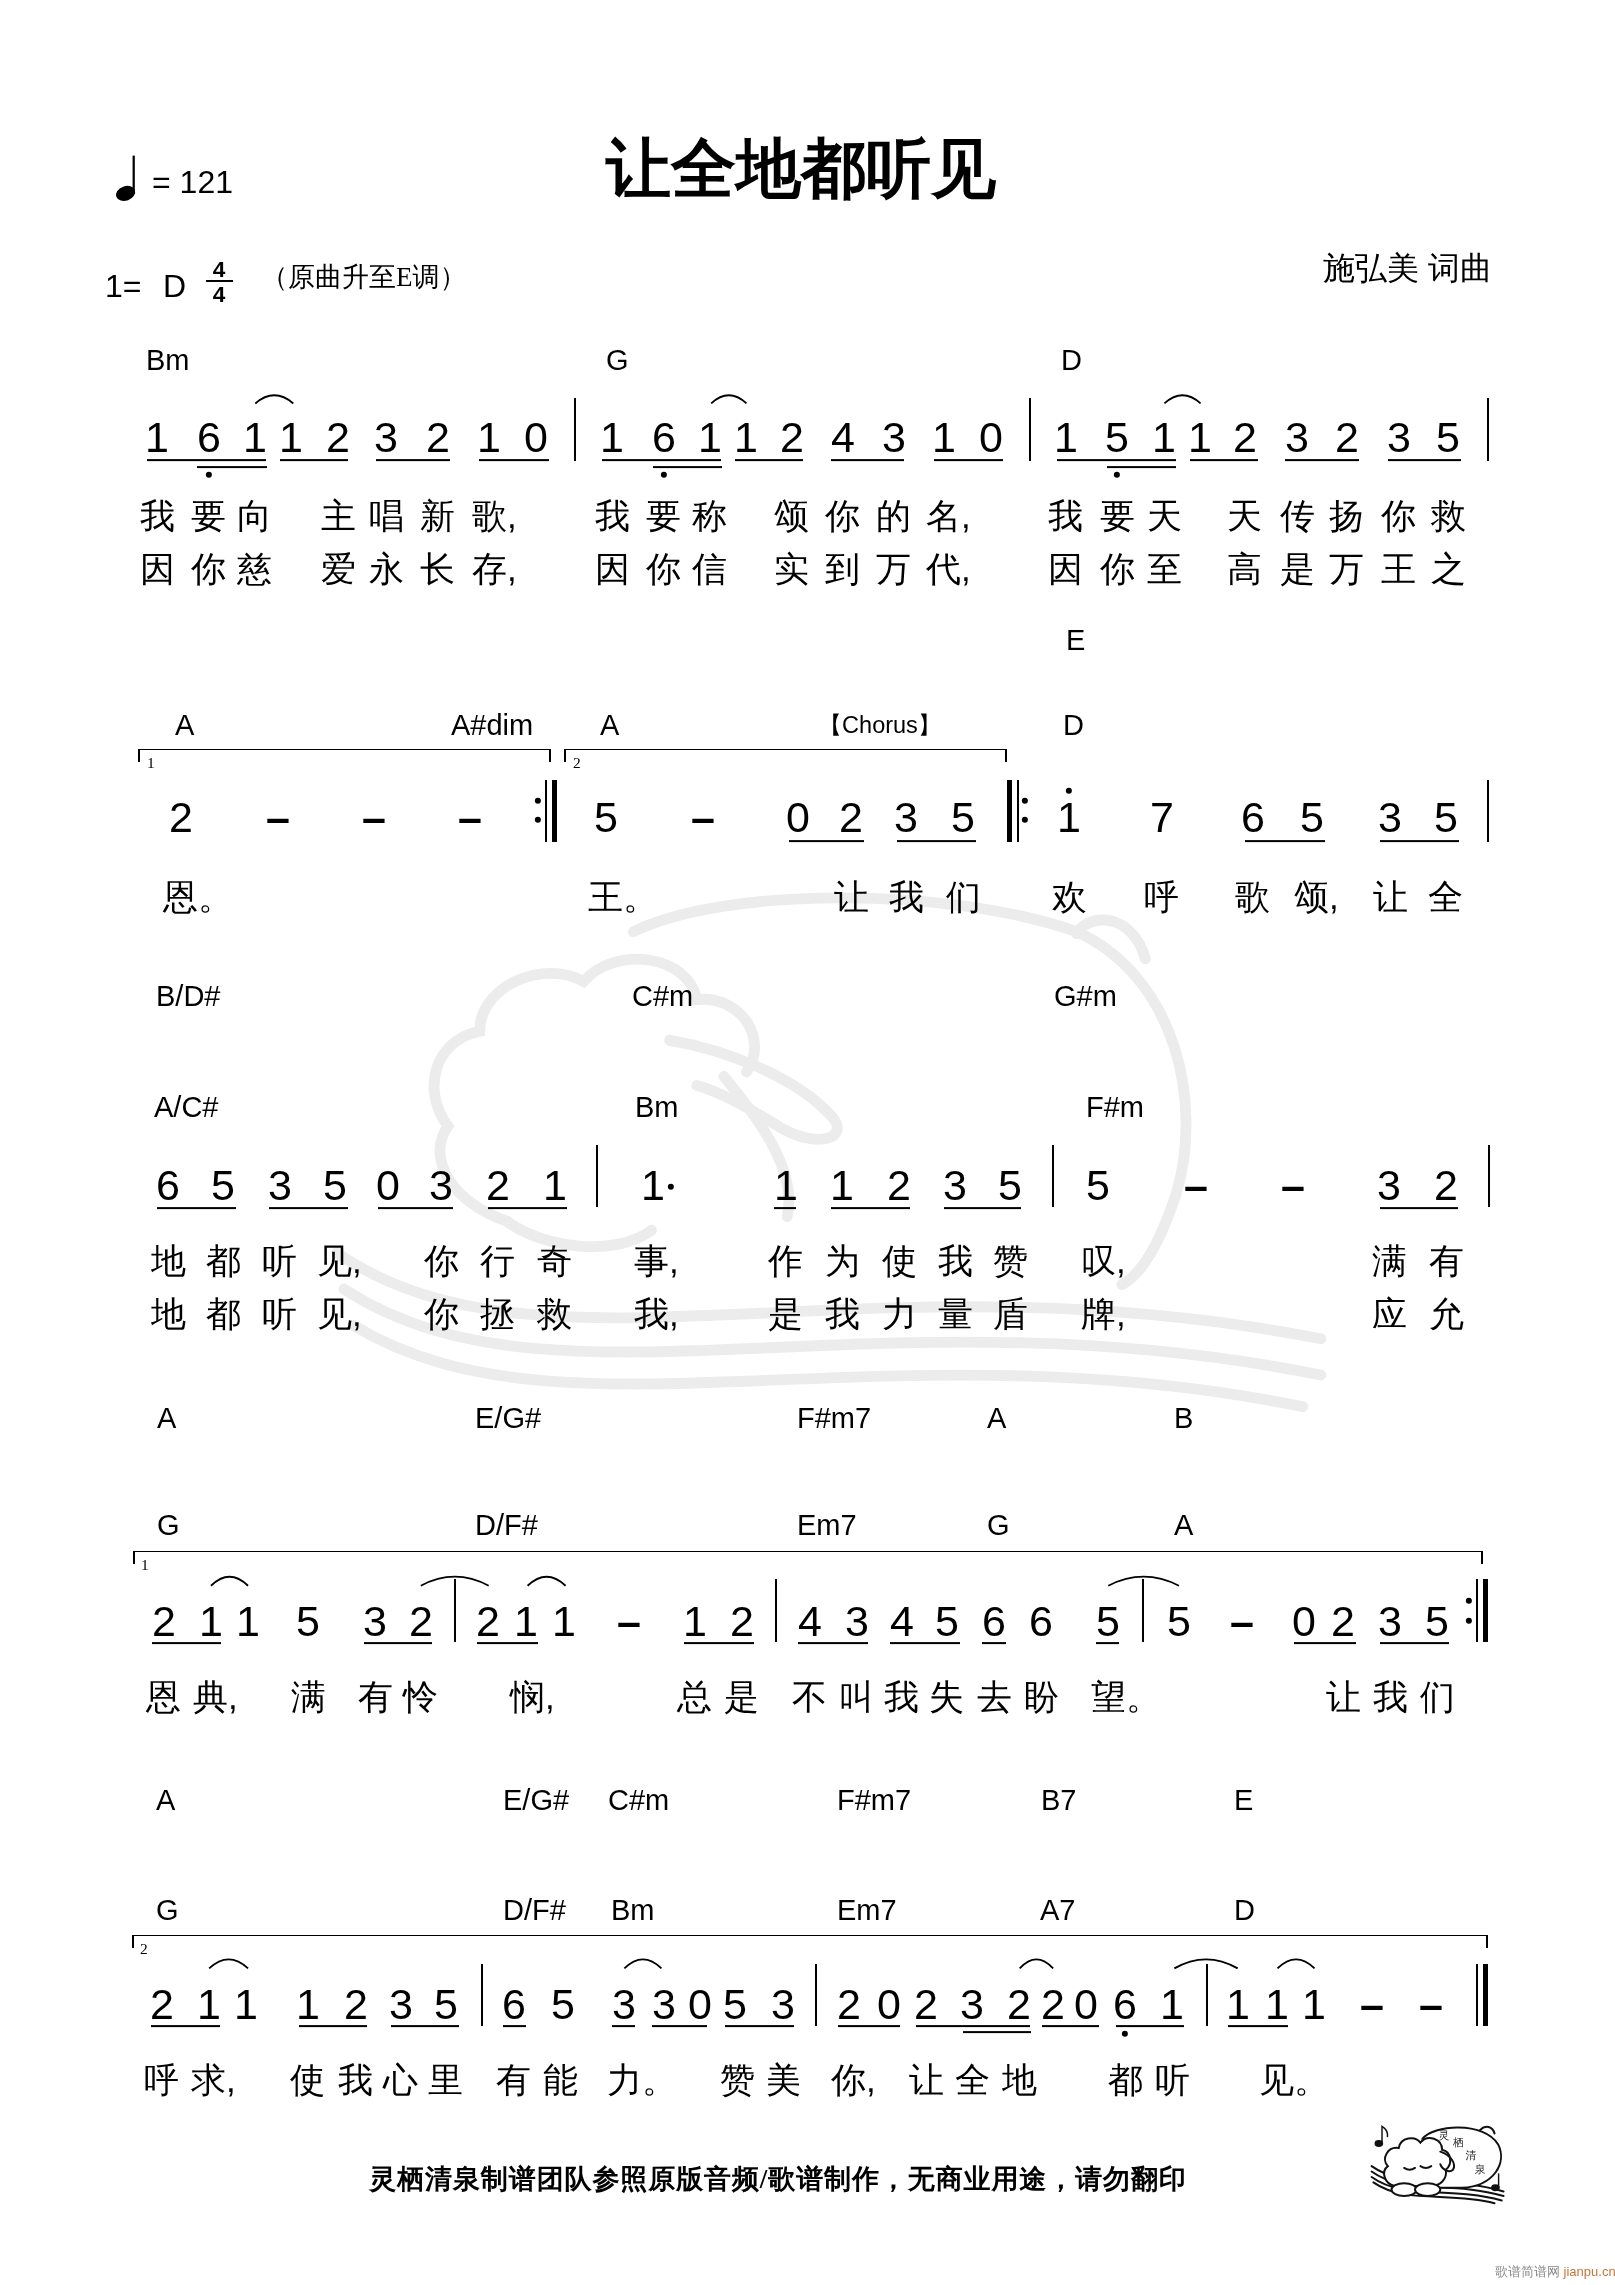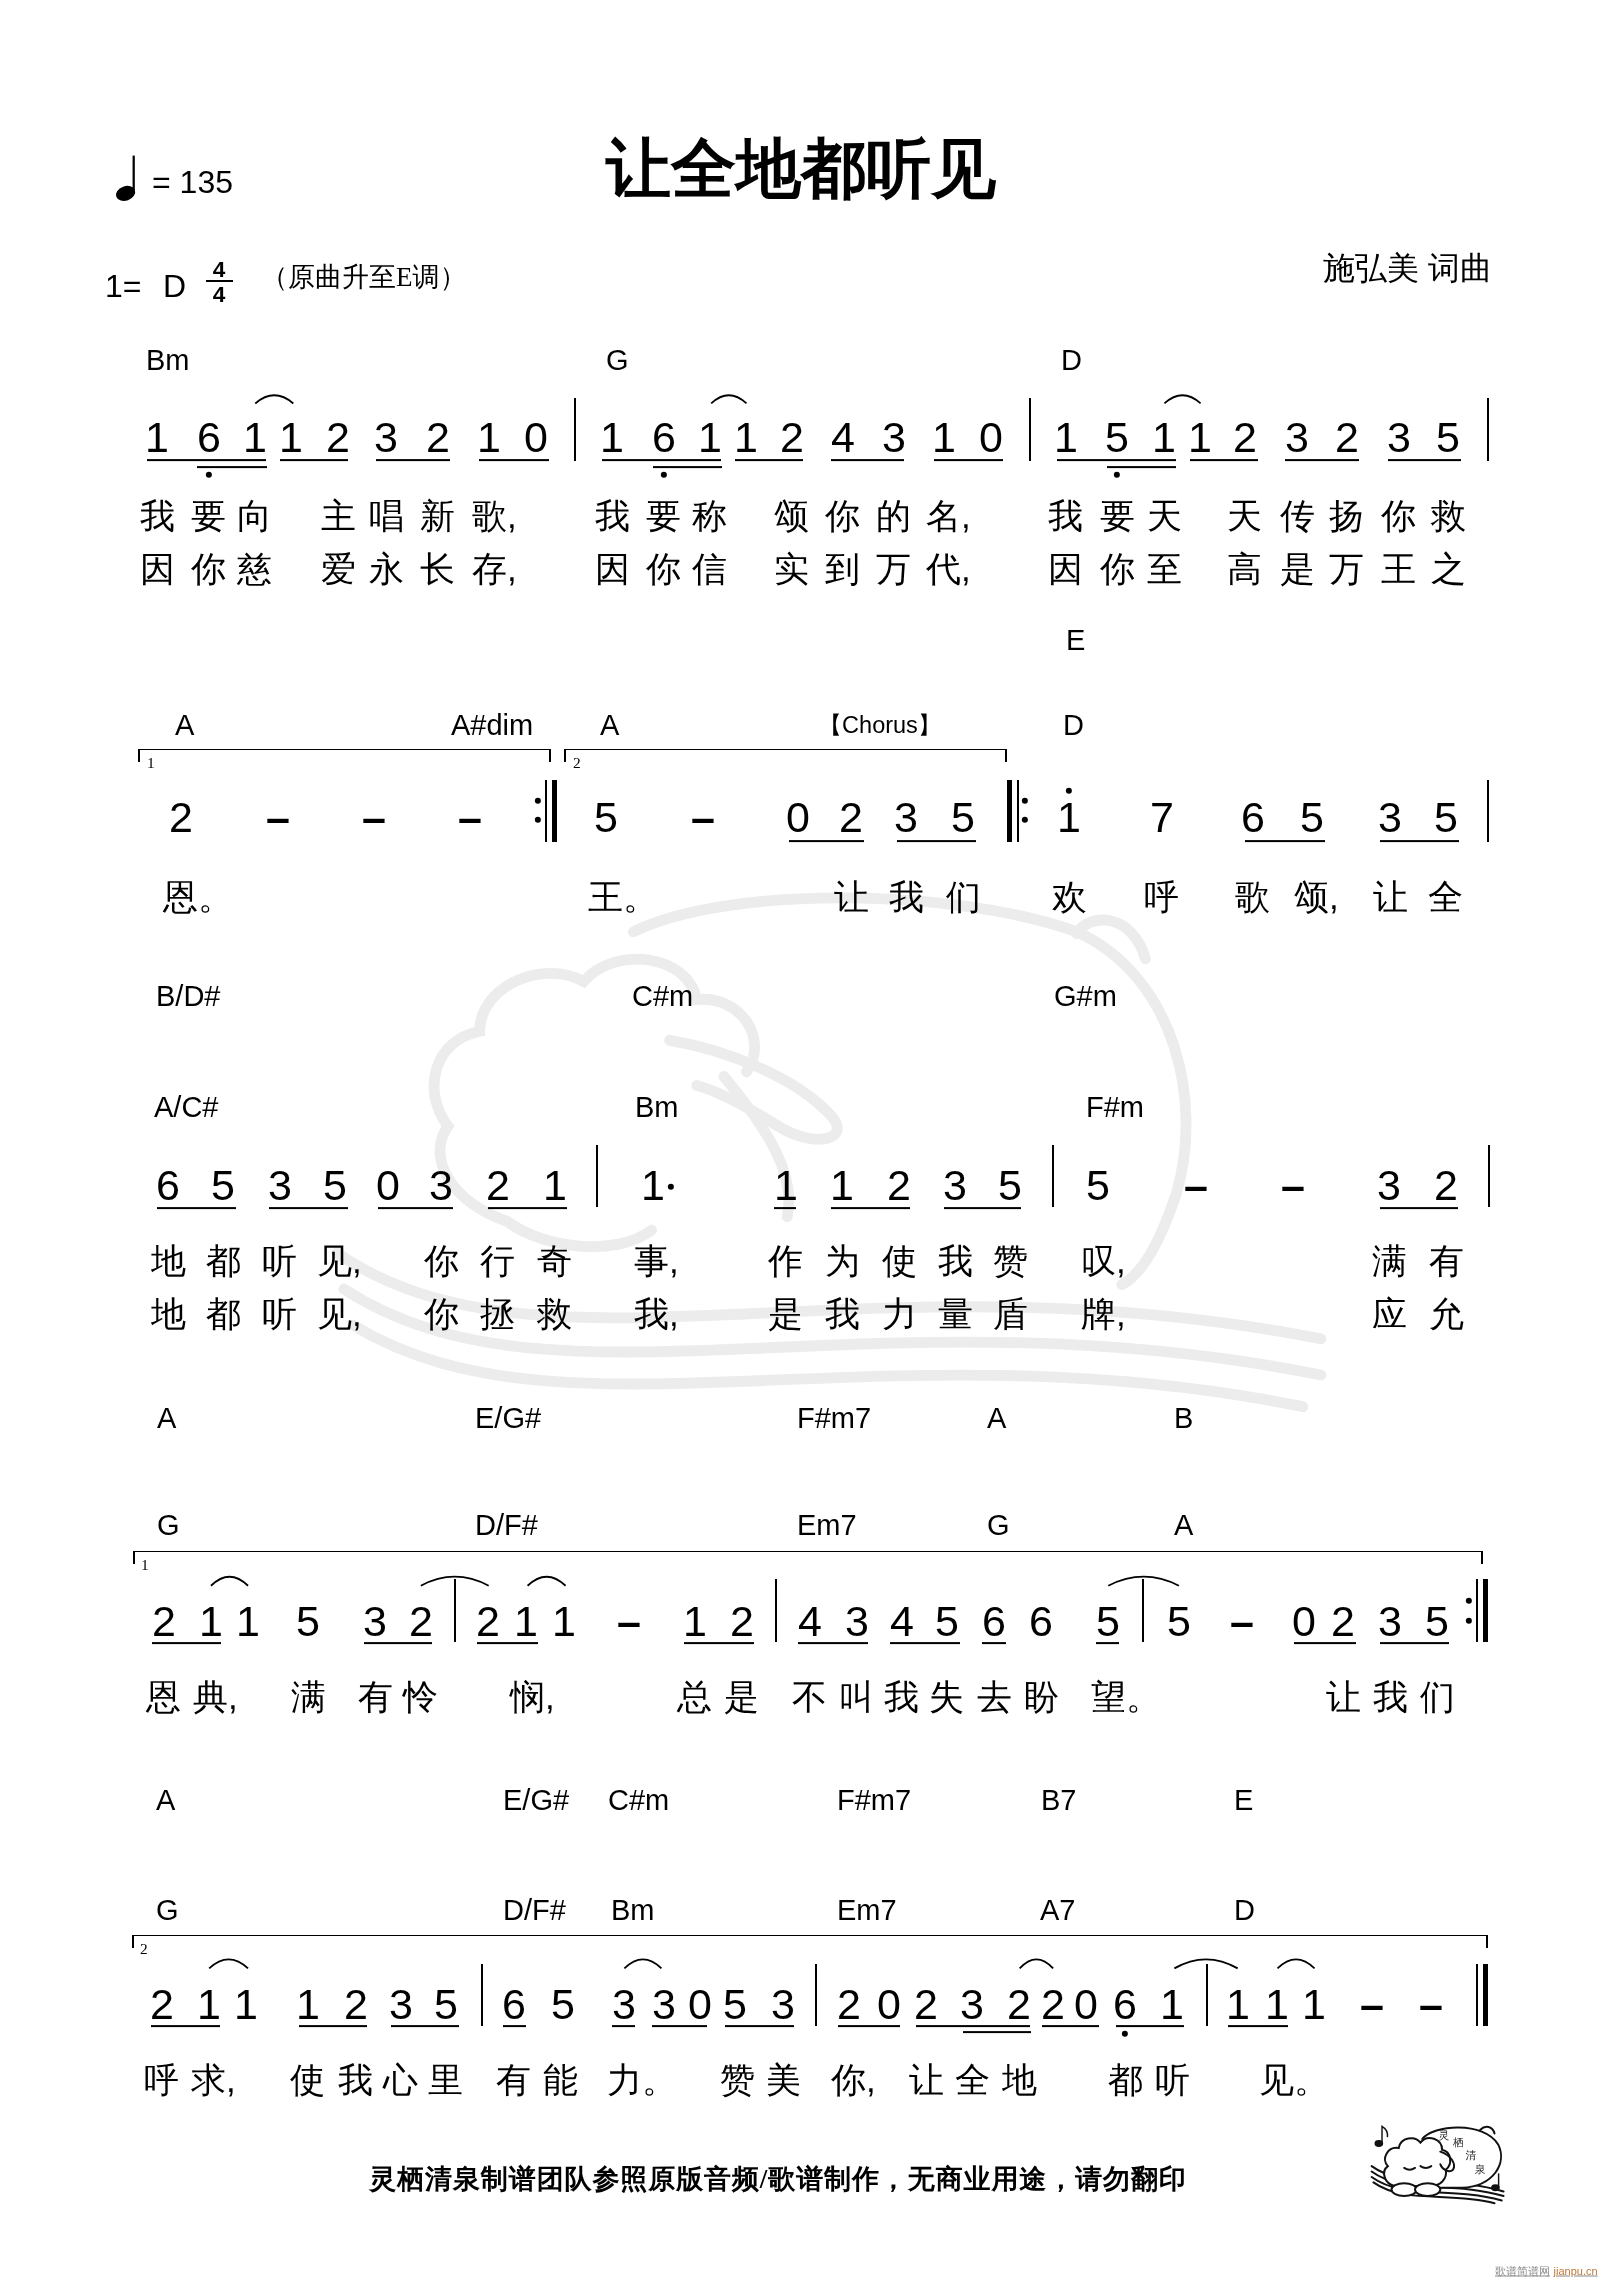"= 135" div.abs { text: 135 -> 121 }
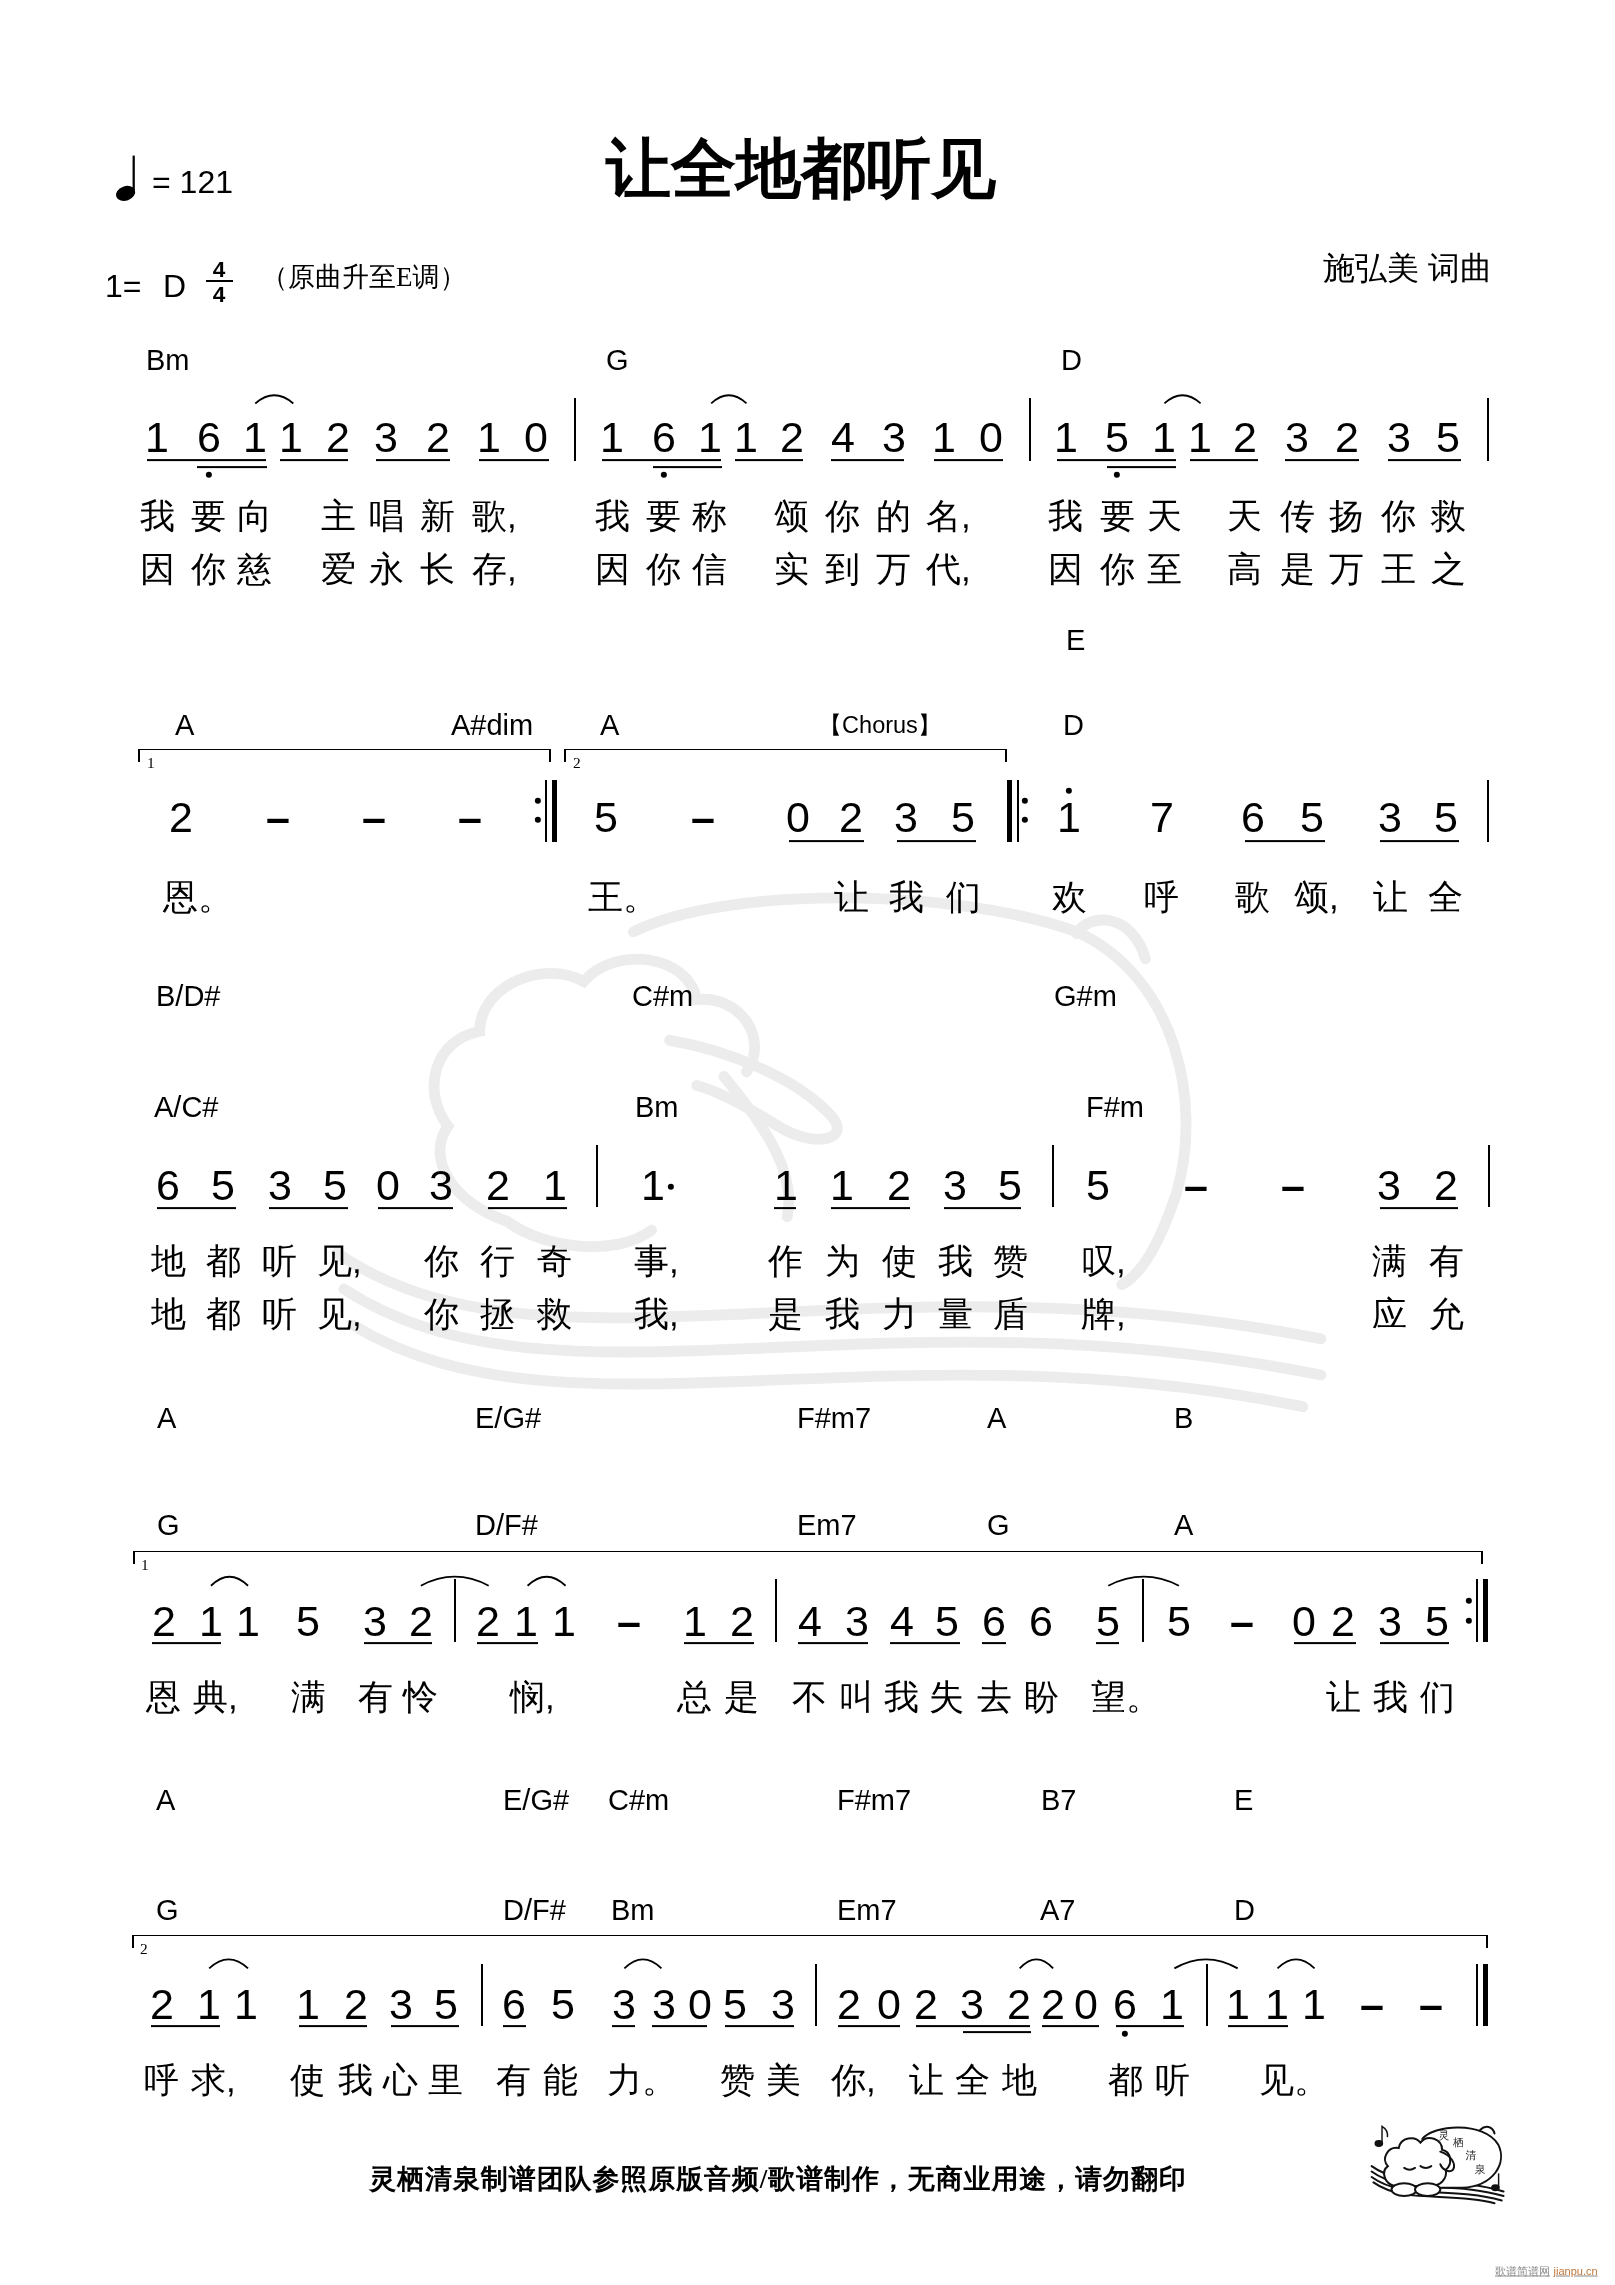"歌谱简谱网 jianpu.cn" .site { font-size: 11px -> 13px; text-decoration: underline -> none }
